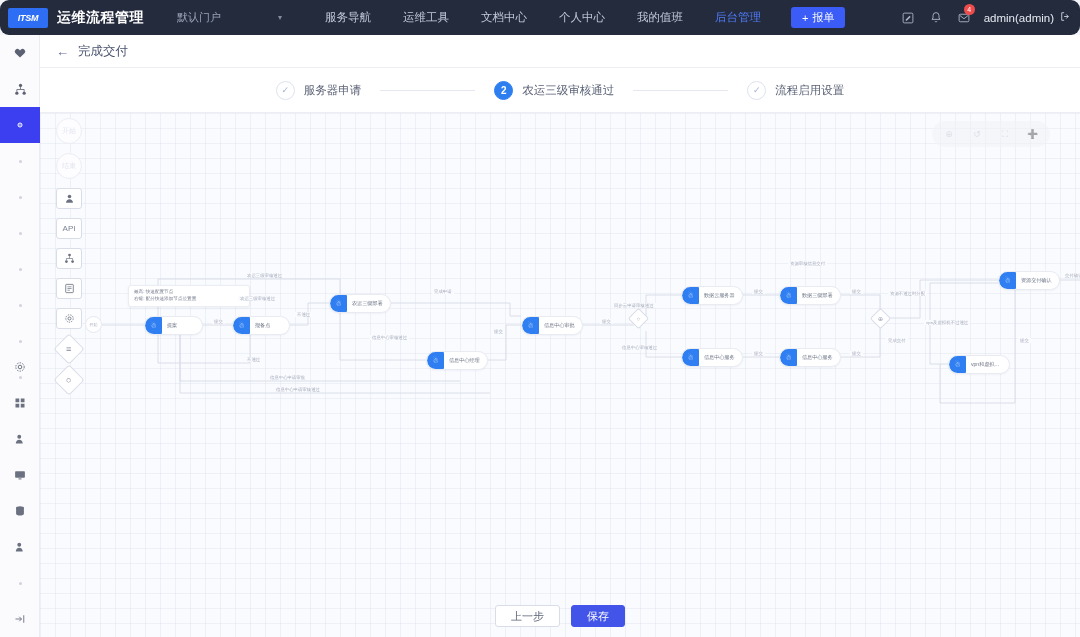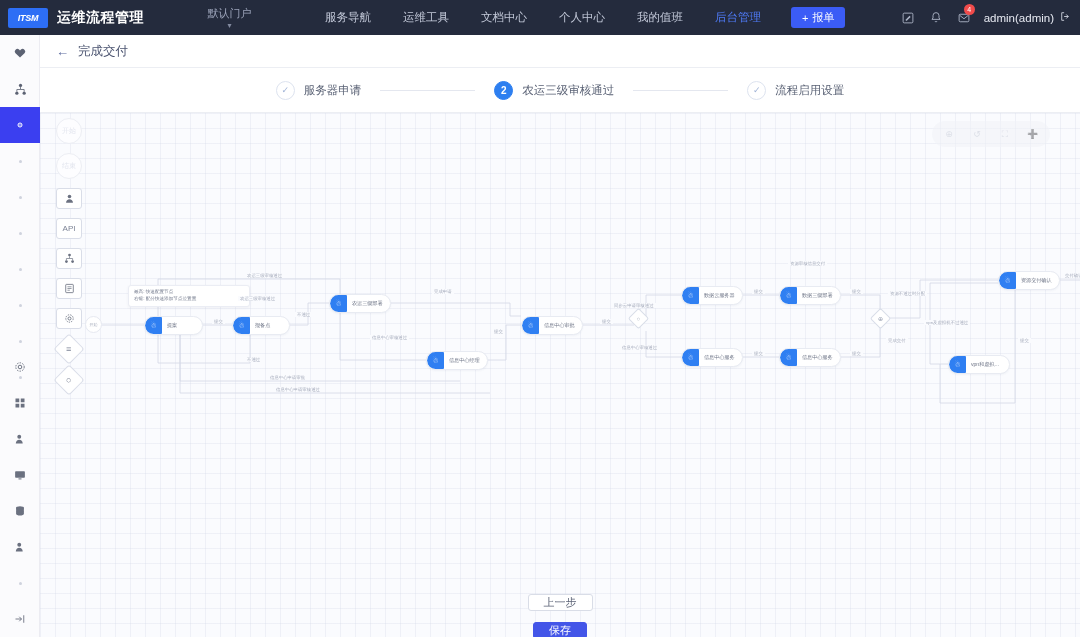"ITSM" .topnav { border-radius: none -> 9px }
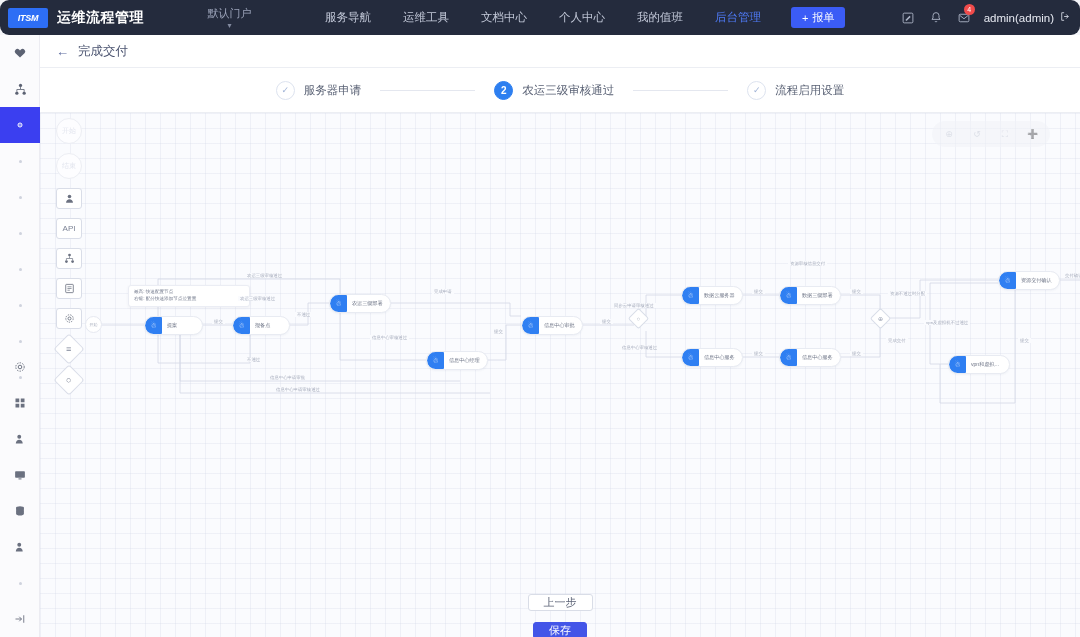"默认门户" .portal-sel { flex-direction: column -> none }
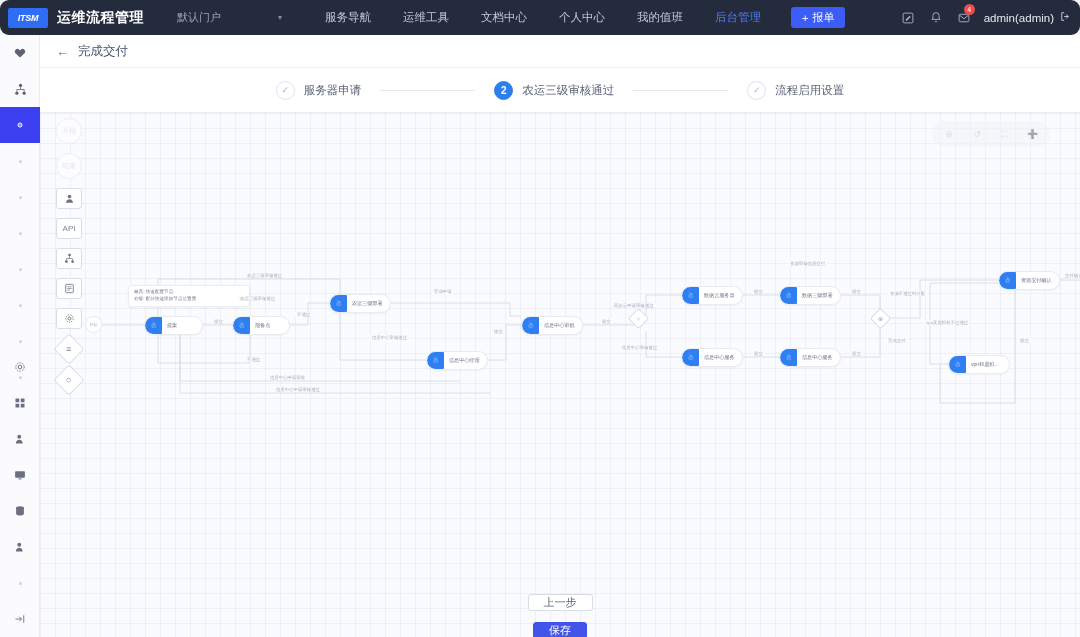"上一步" .footer { flex-direction: column -> none }
